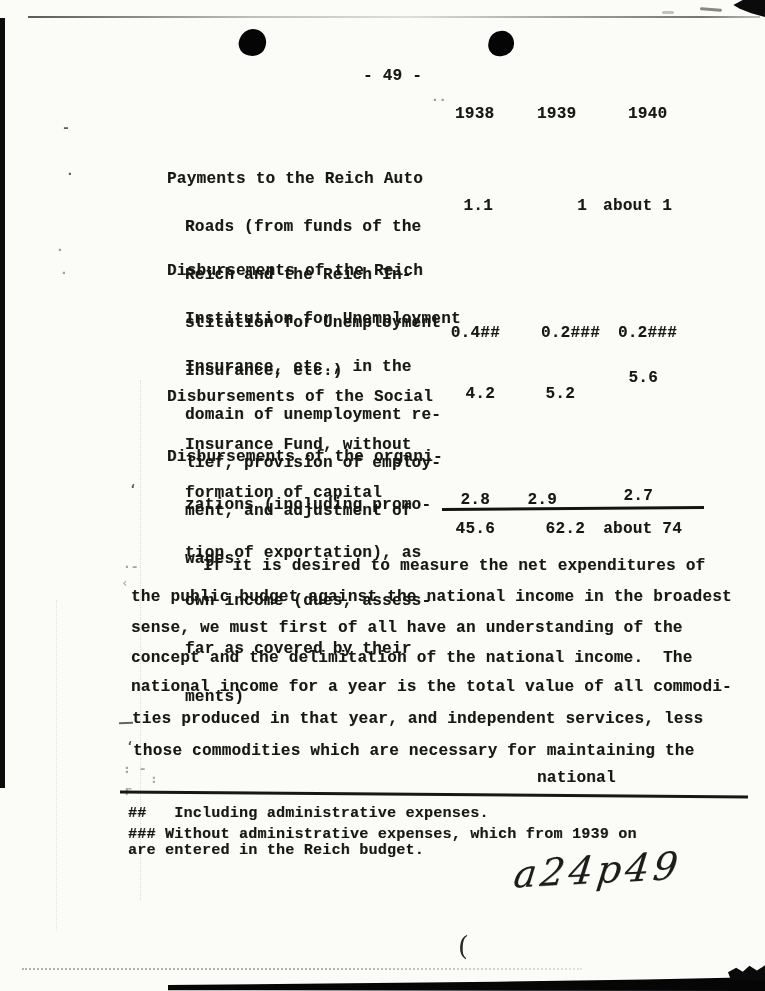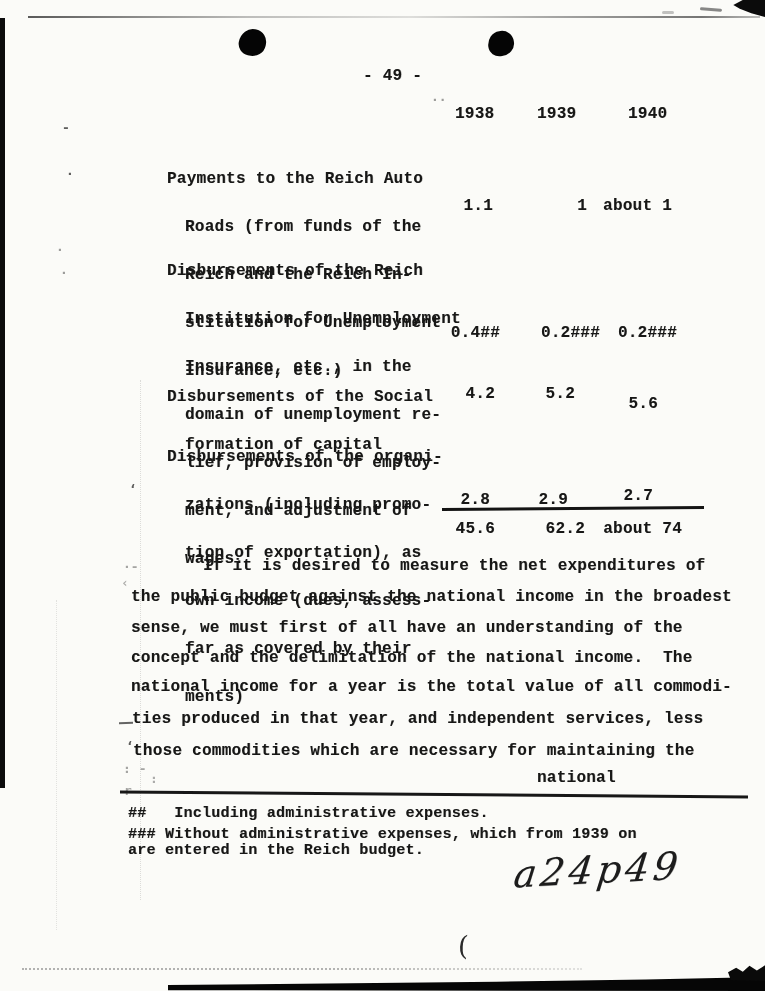"5.6" div.tw { top: 396px -> 370px }
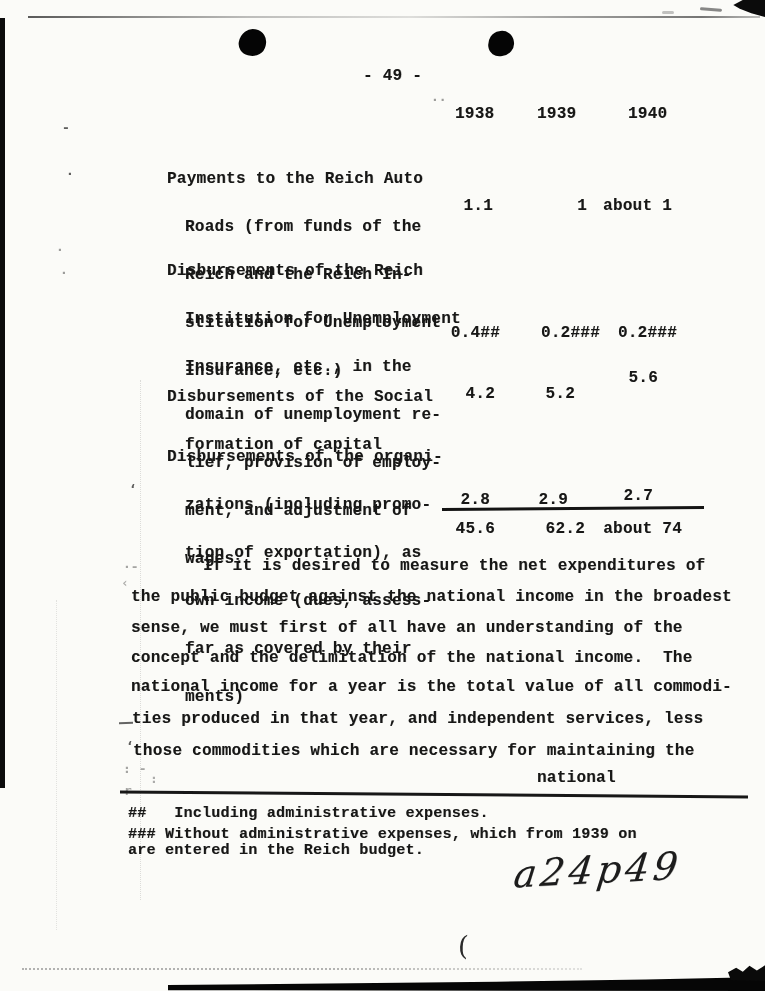"Insurance Fund, without" div.c { html: none -> <div>Insurance Fund, without</div> }
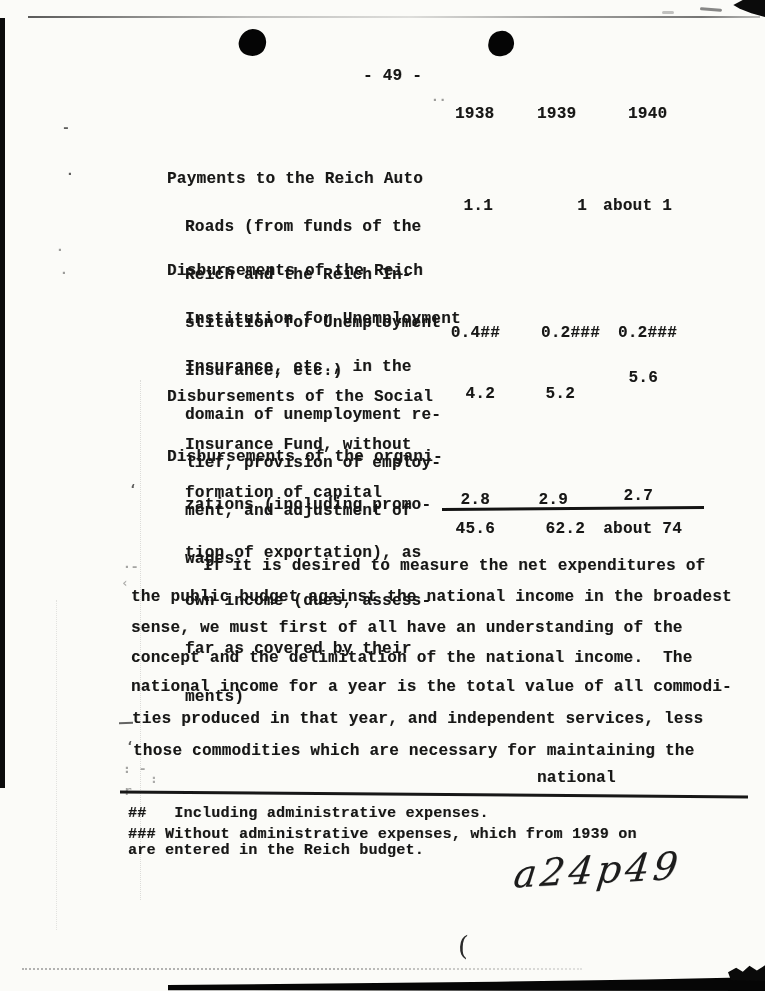"2.9" div.tw { right: 197px -> 208px }
